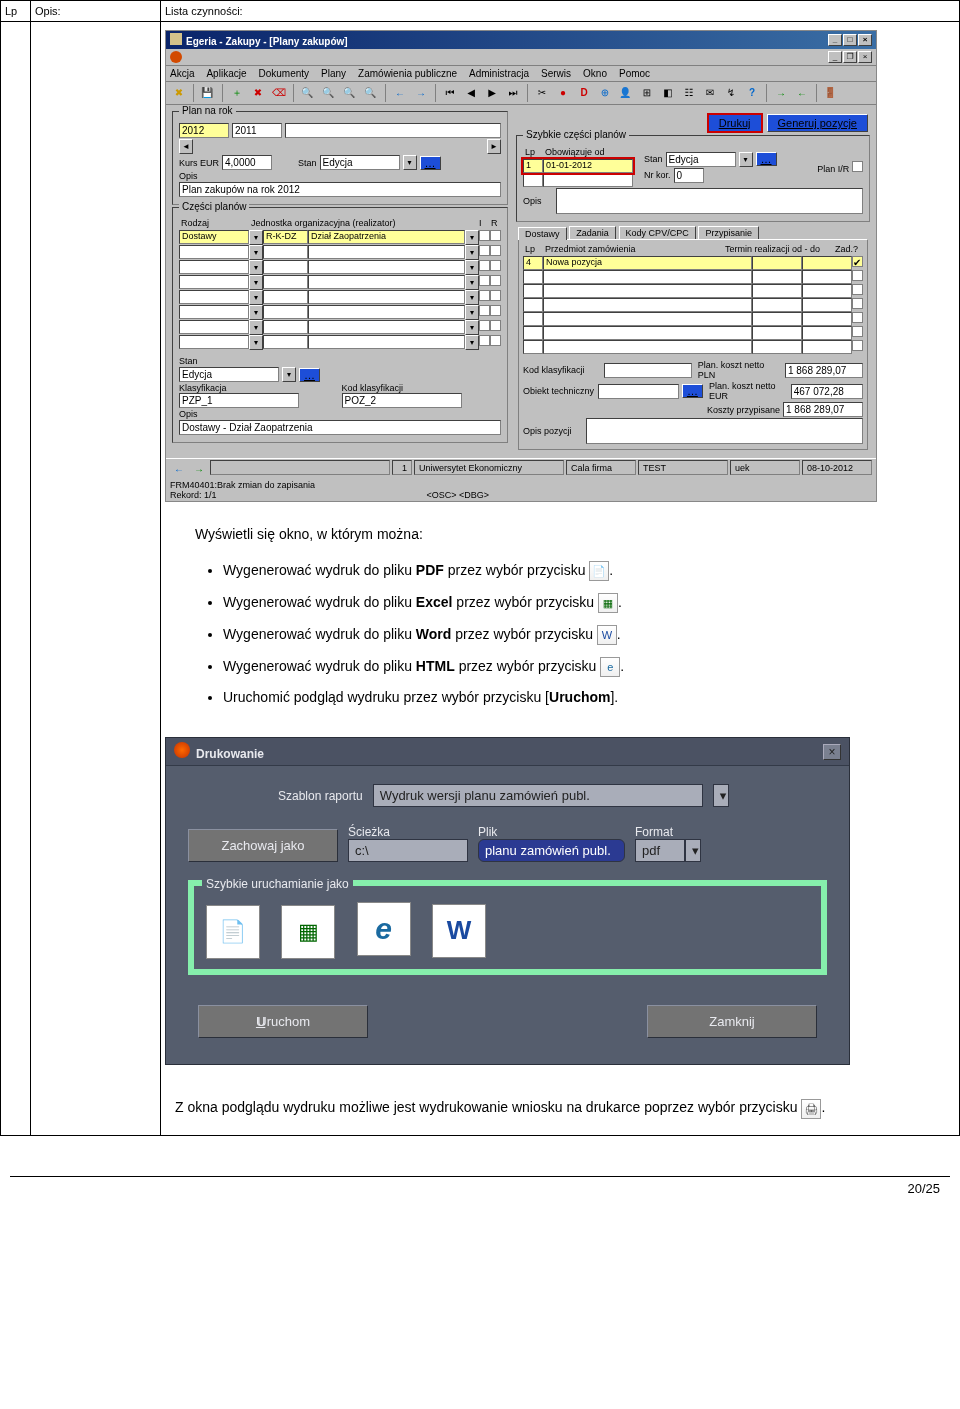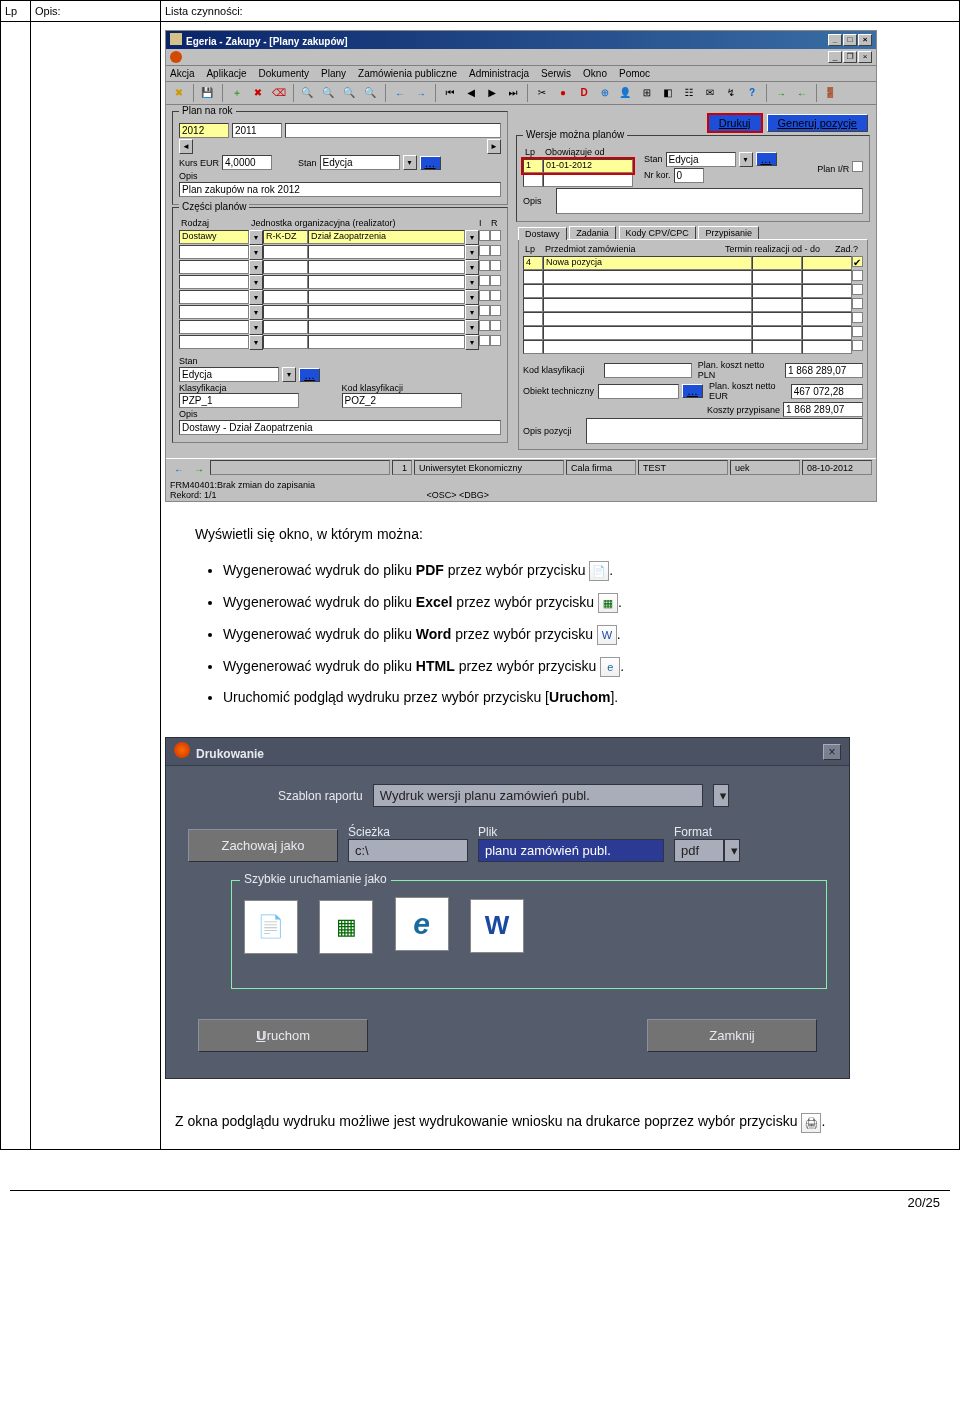"Wersje można planów" span.legend { text: Wersje można -> Szybkie części }
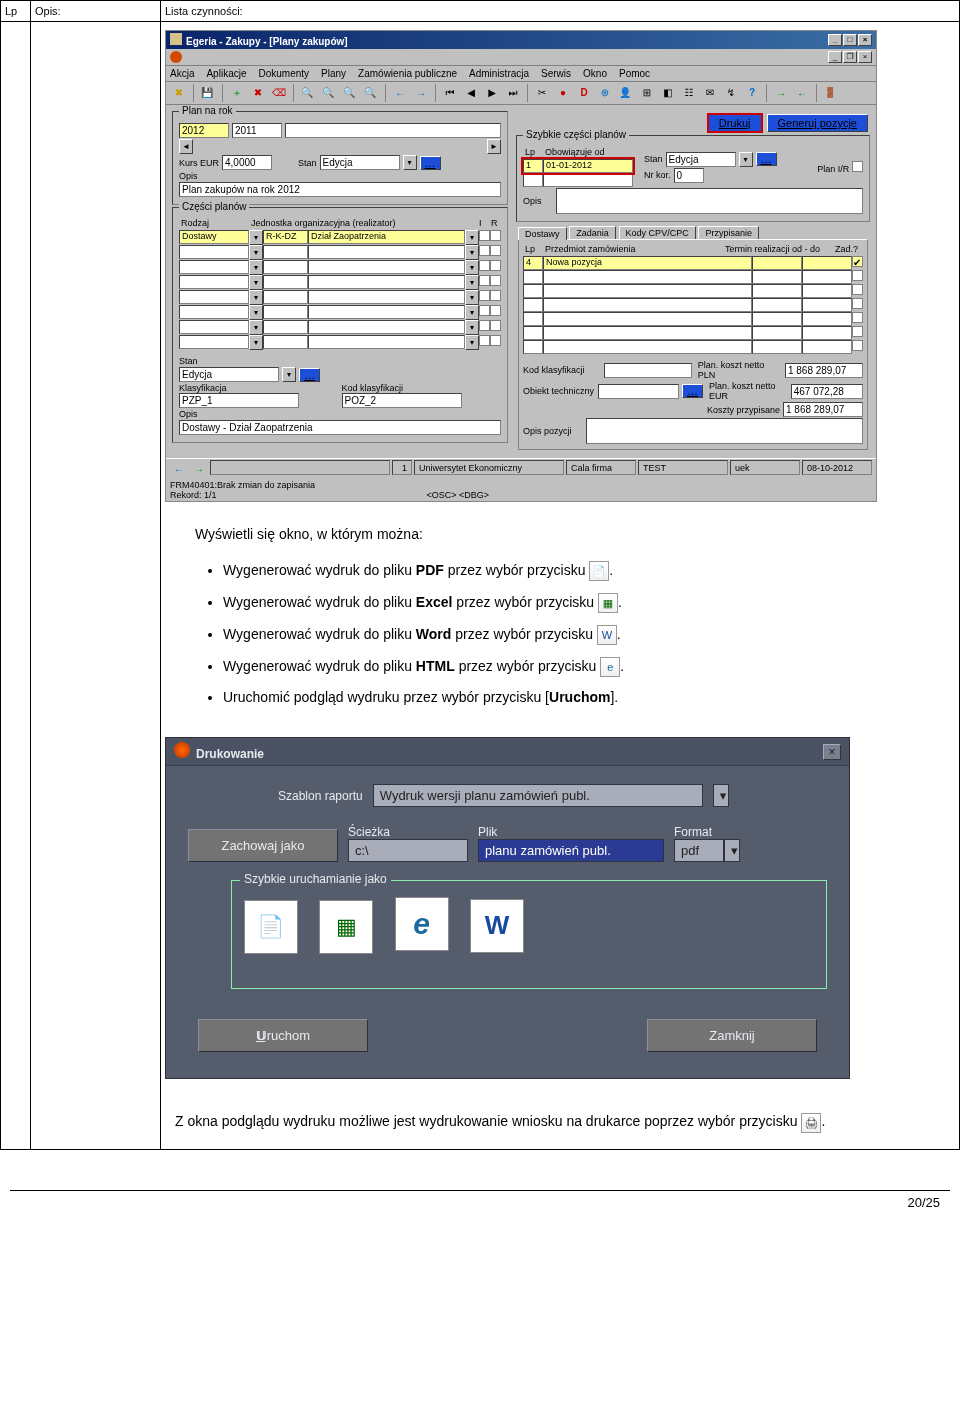"planu zamówień publ." span.dinp { border-radius: none -> 6px; width: 186px -> 147px }
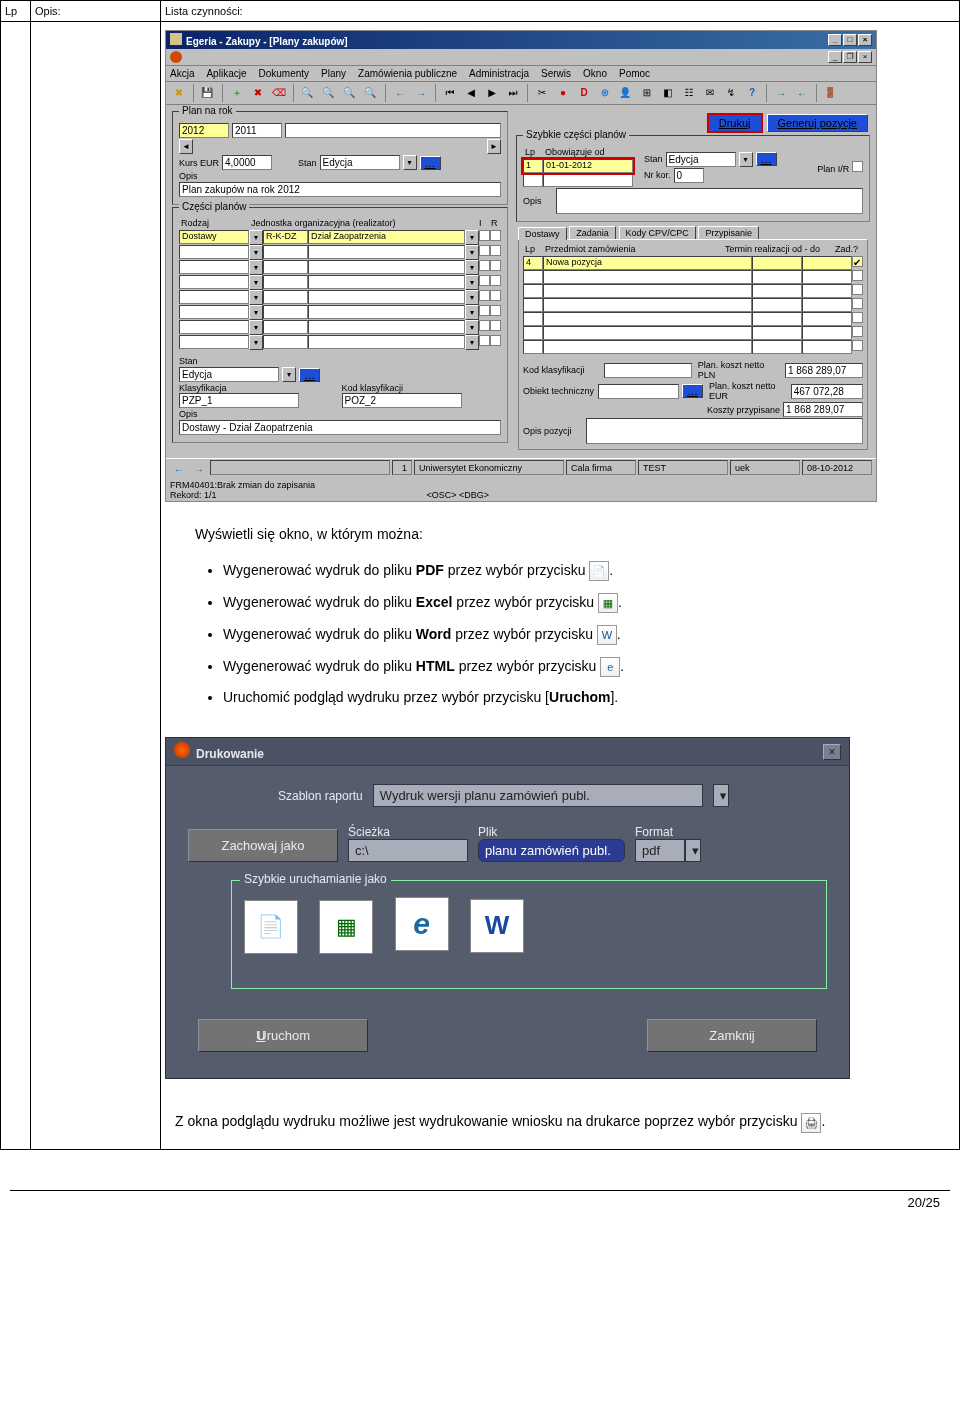"Szybkie uruchamianie jako" .dgroup { border: 1px solid #86efac -> 6px solid #86efac; margin-left: 43px -> none; padding: 16px 12px 34px -> 16px 12px 10px }
